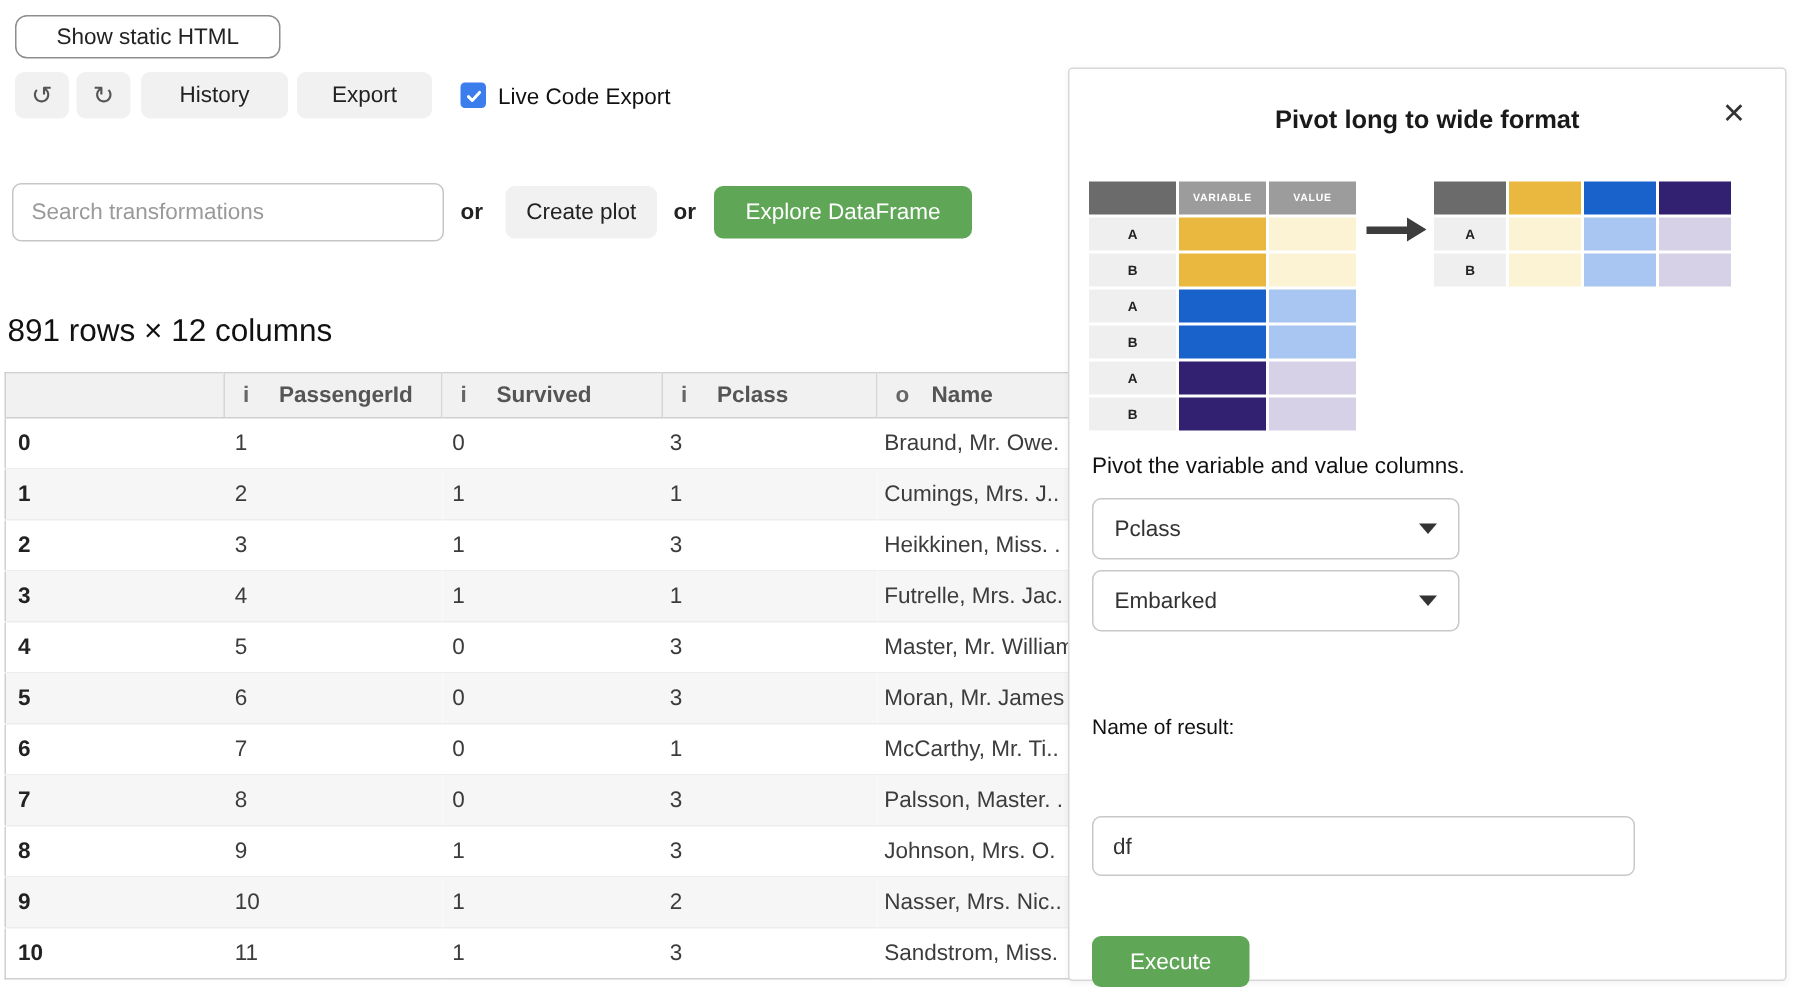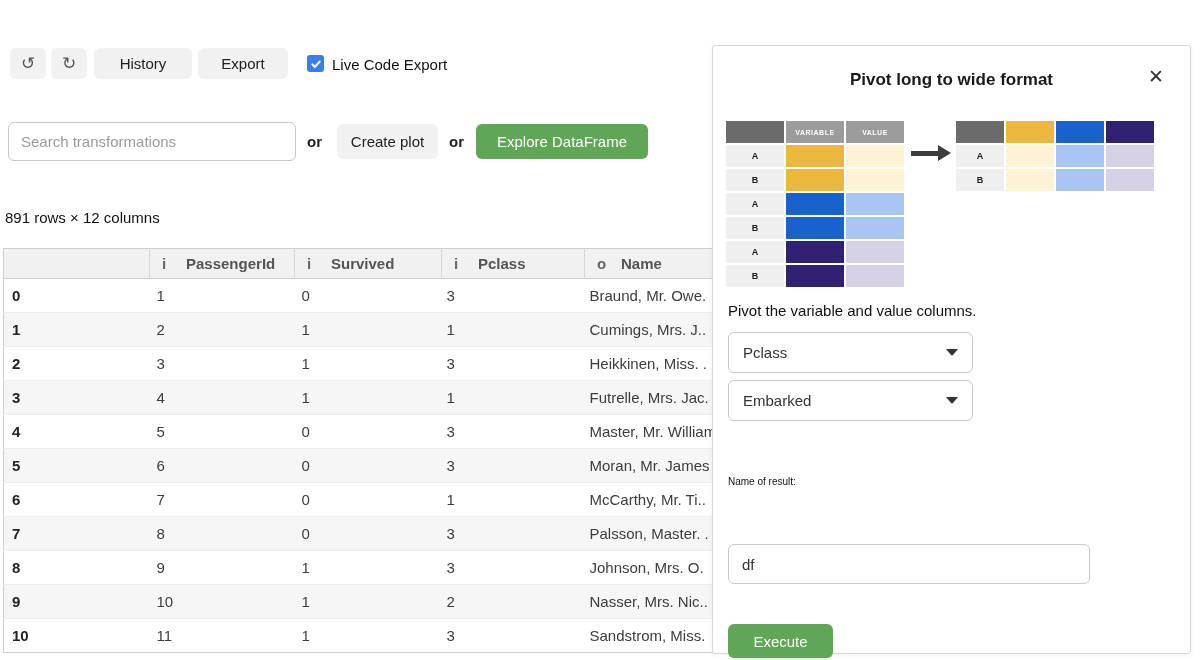"Show static HTML" button.btn-outline { html: none -> <button>Show static HTML</button> }
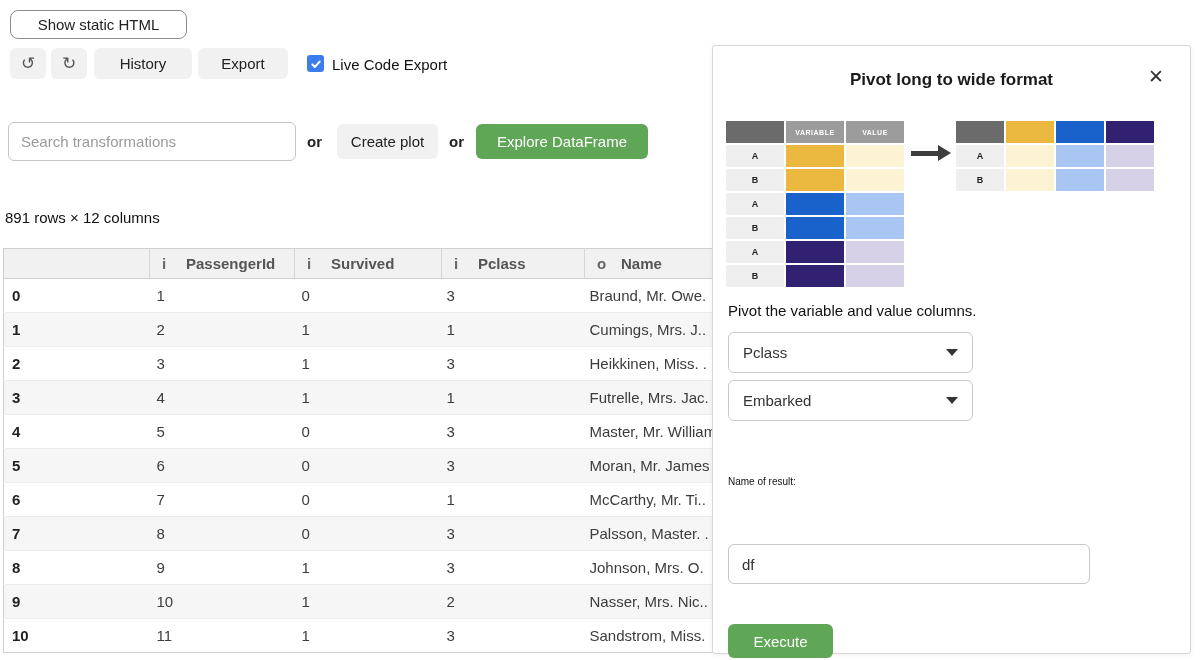"891 rows × 12 columns" .summary { font-size: 15px -> 21px }
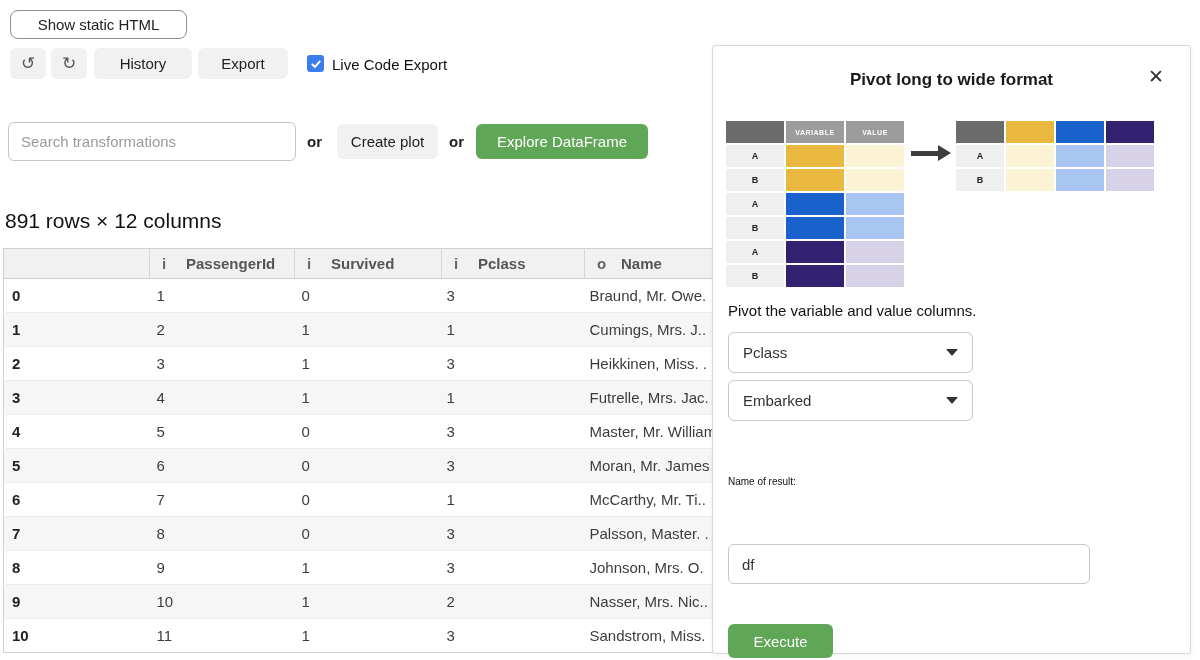"Name of result:" .result-label { font-size: 10px -> 14px }
